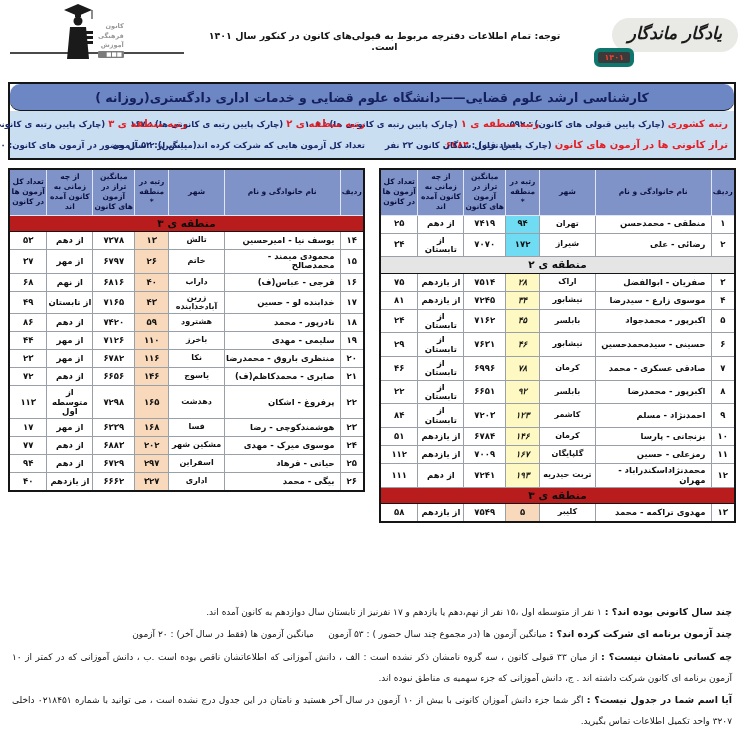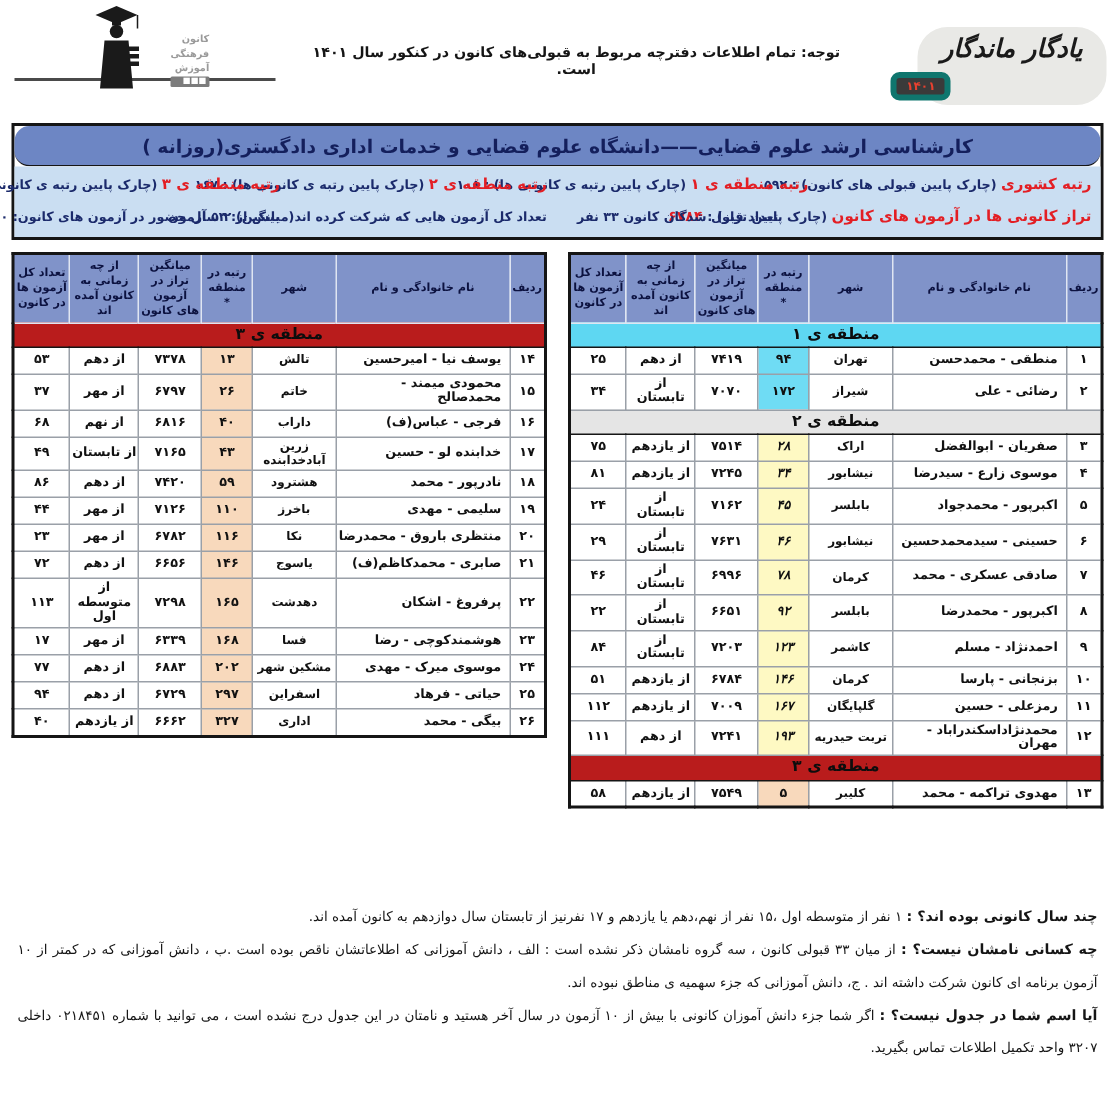"کانون" .logo-left-text { margin-left: 18px -> 2px }
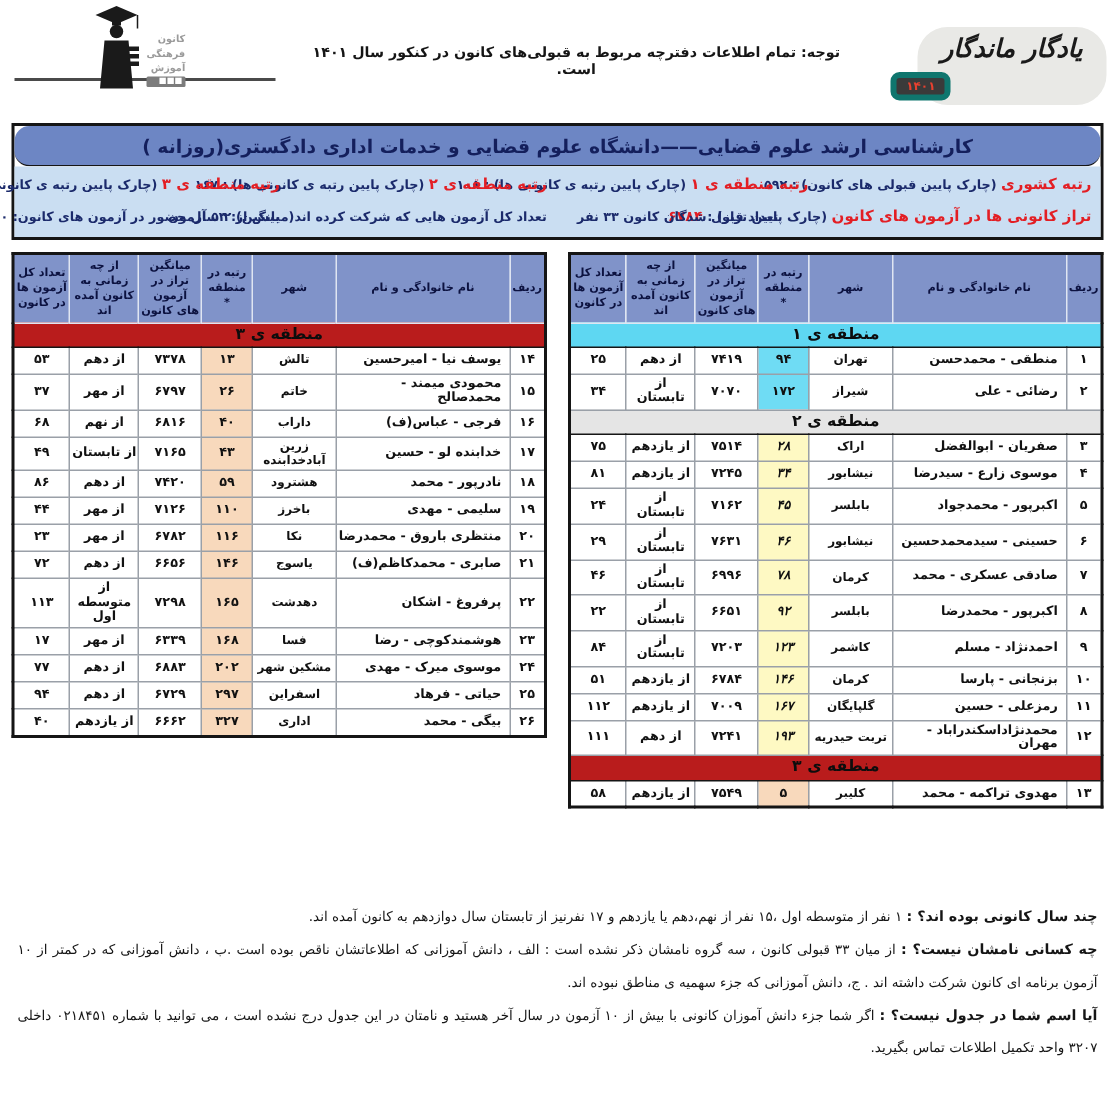"یادگار ماندگار" .yadegar-pill { padding: 5px 16px 27px 16px -> 5px 16px 9px 16px }
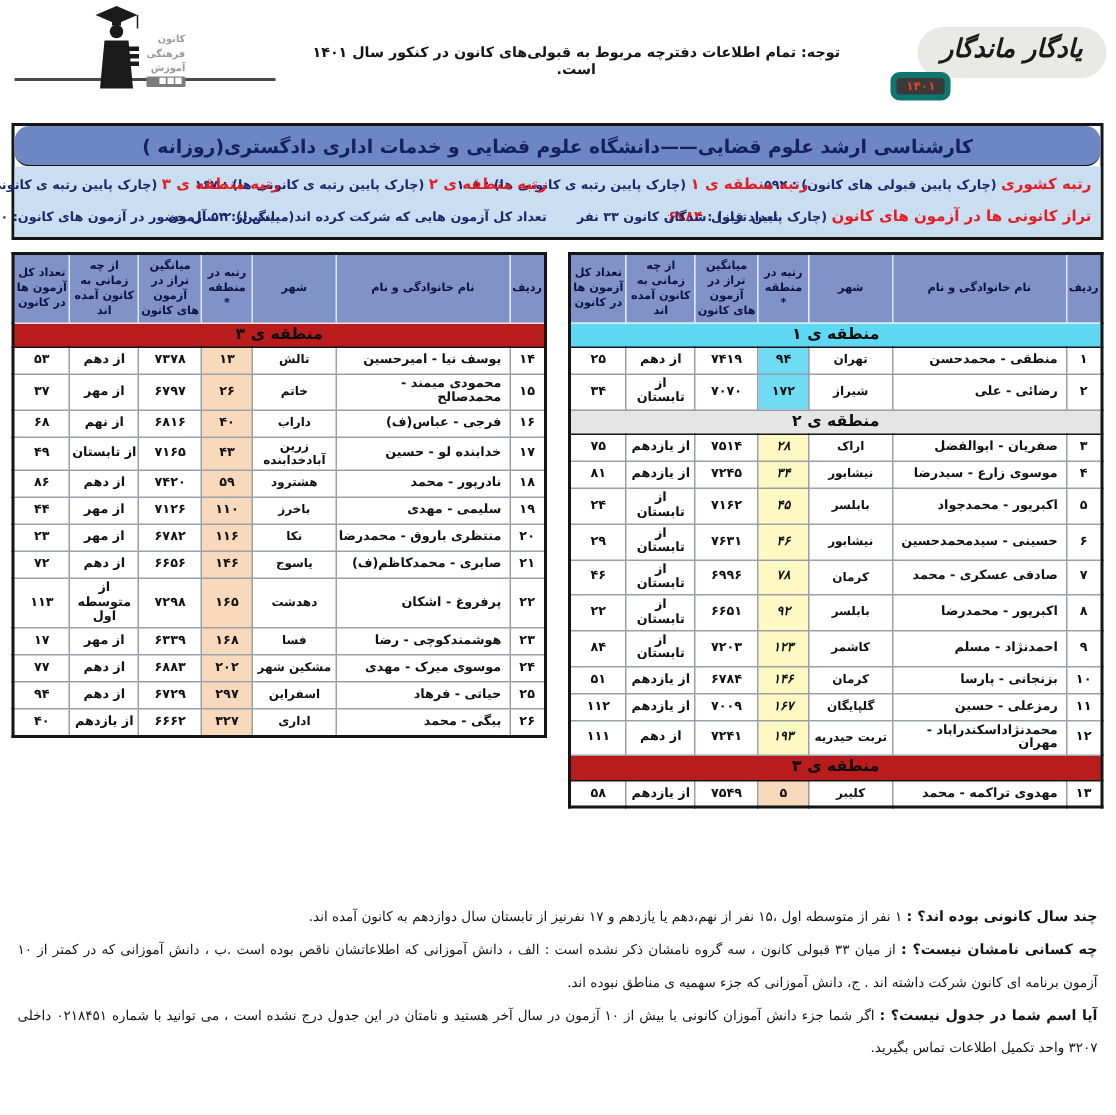"منطقه ی ۱" tr.band { html: <tr> <td>منطقه ی ۱</td> </tr> -> none }
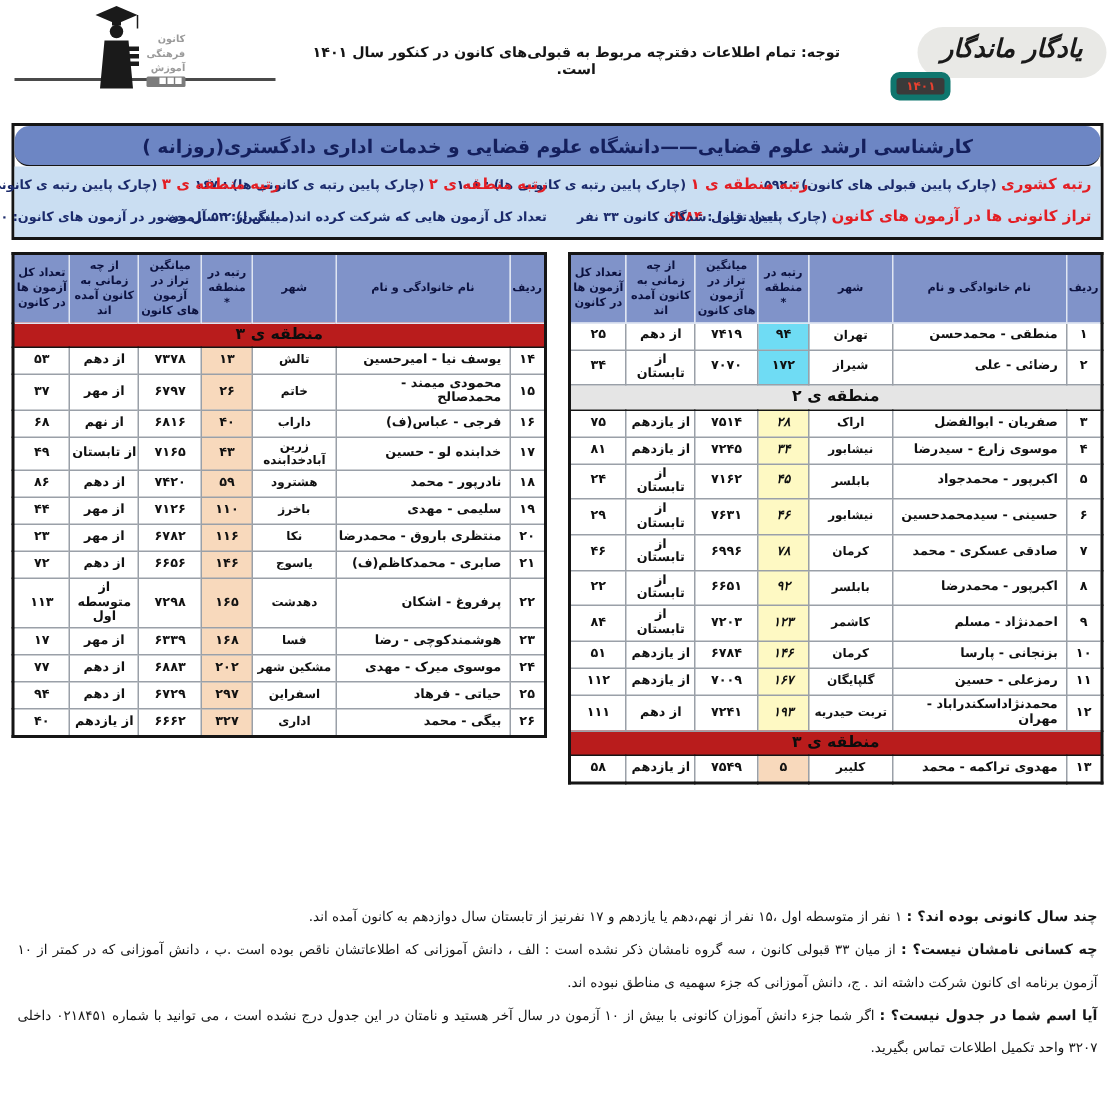"چند آزمون برنامه ای شرکت" div.note-line { html: none -> <div> <span>چند آزمون برنامه ای شرکت کرده اند؟ :</span> <span>میانگین آزمون ها (در مجموع چند سال حضور ) : ۵۳ آزمون &nbsp;&nbsp;&nbsp; میانگین آزمون ها (فقط در سال آخر) : ۲۰ آزمون</span> </div> }
